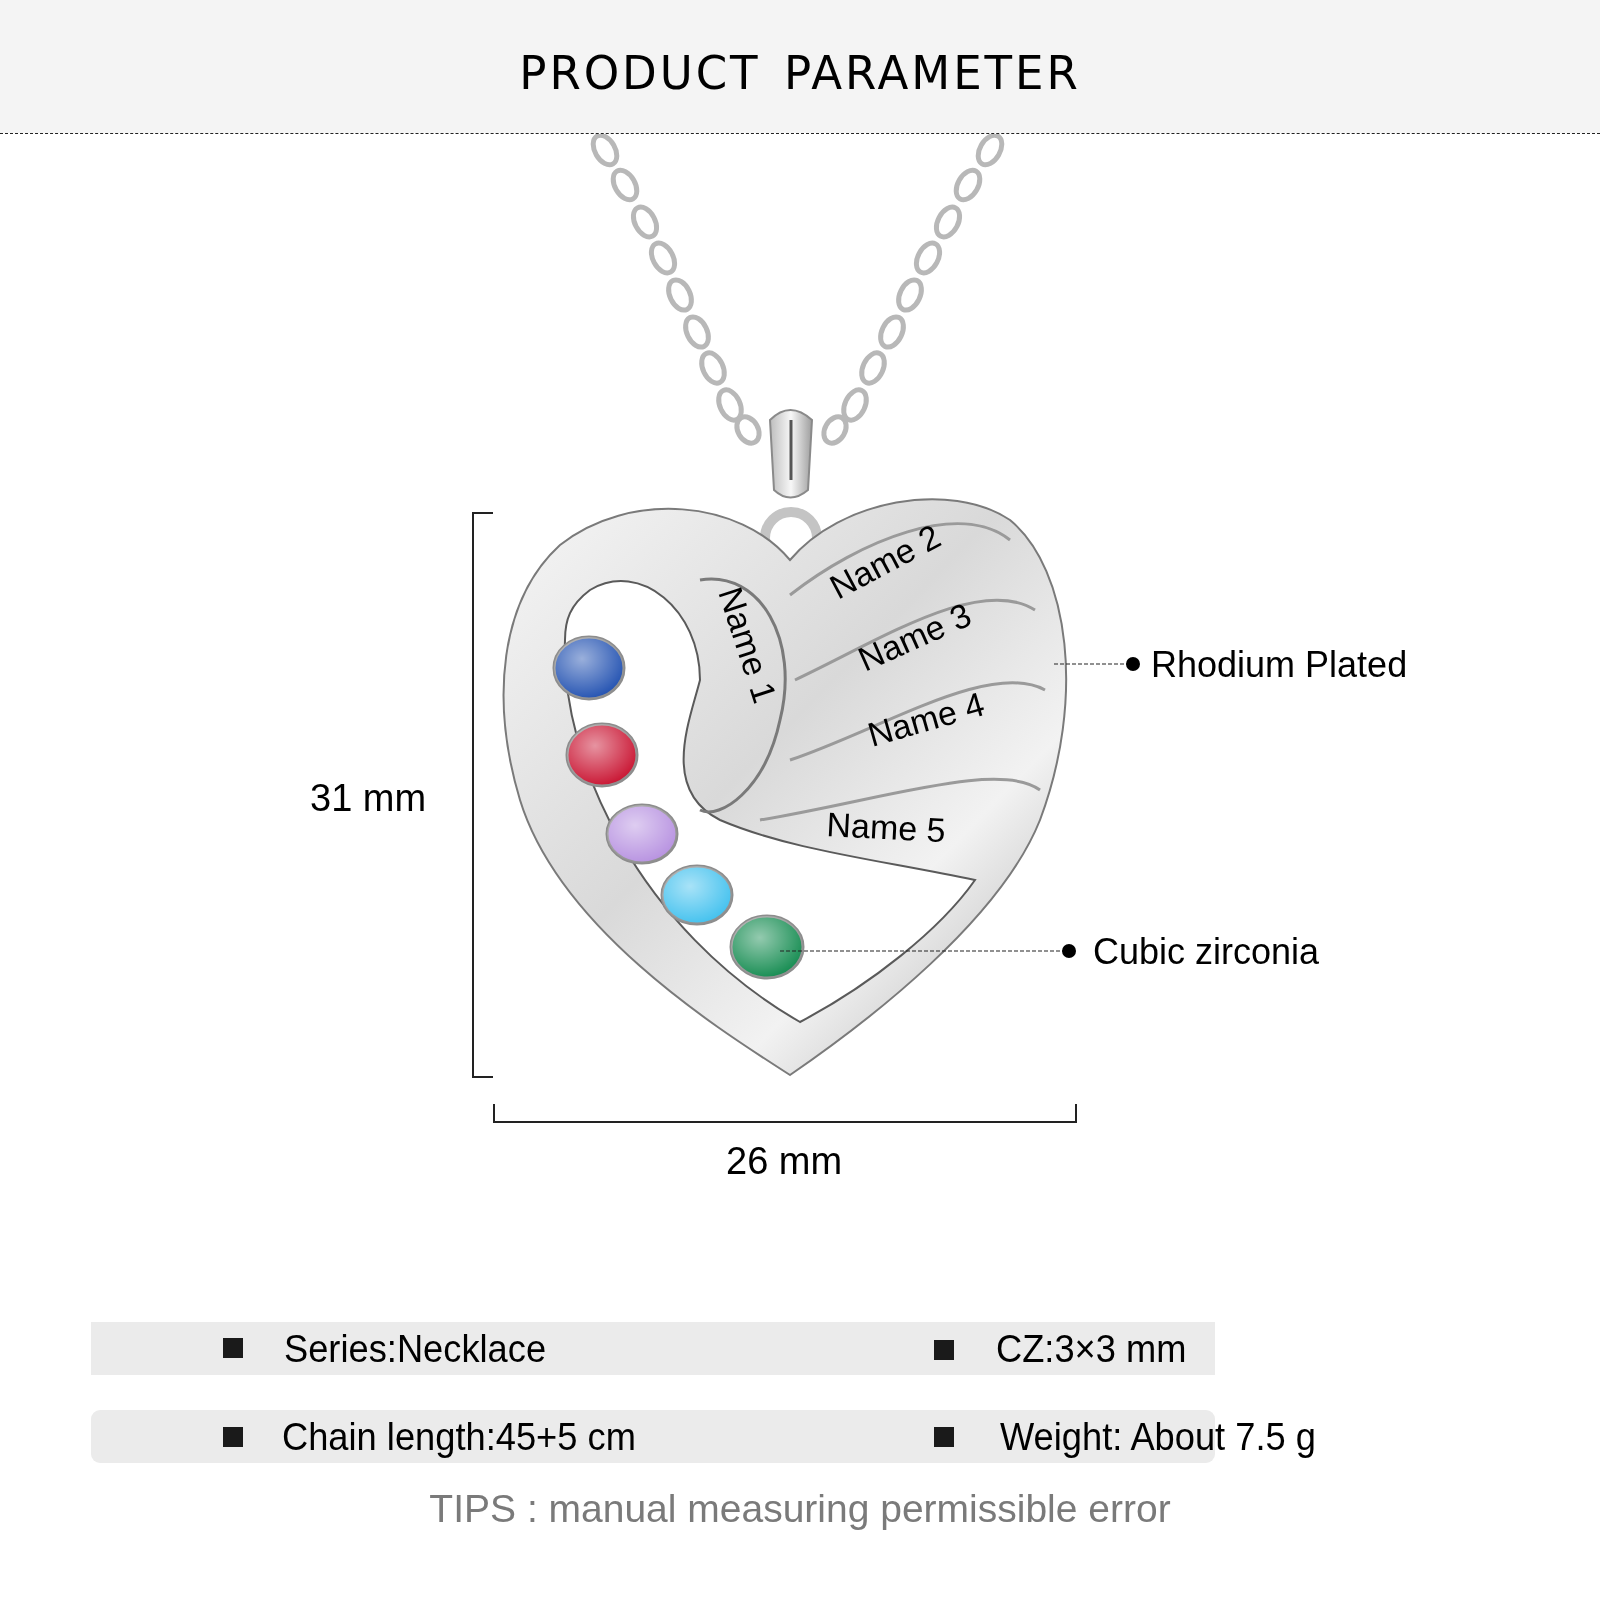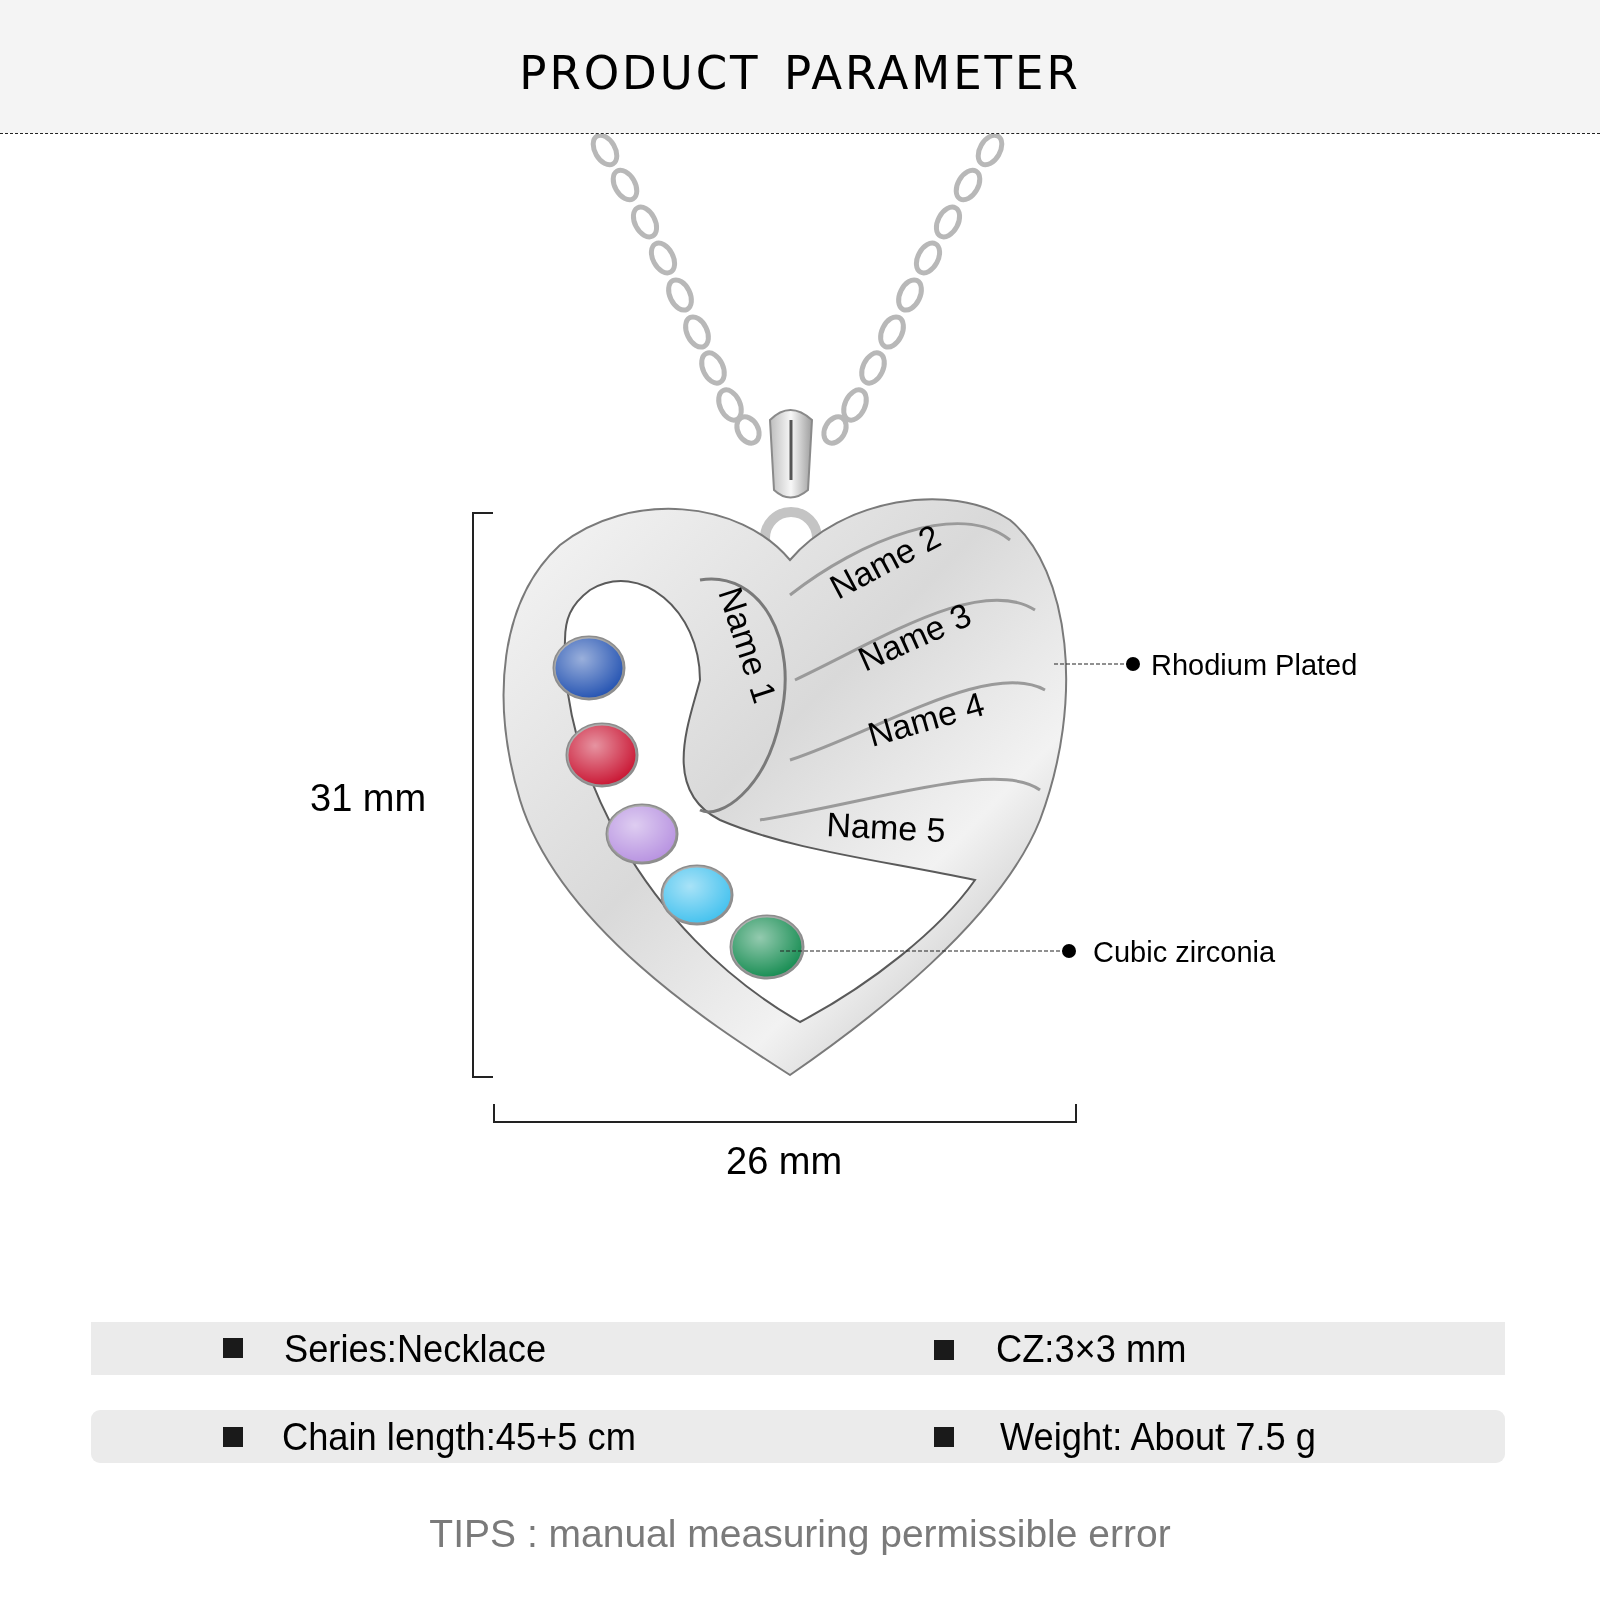"Rhodium Plated" .callout-label { font-size: 29px -> 36px }
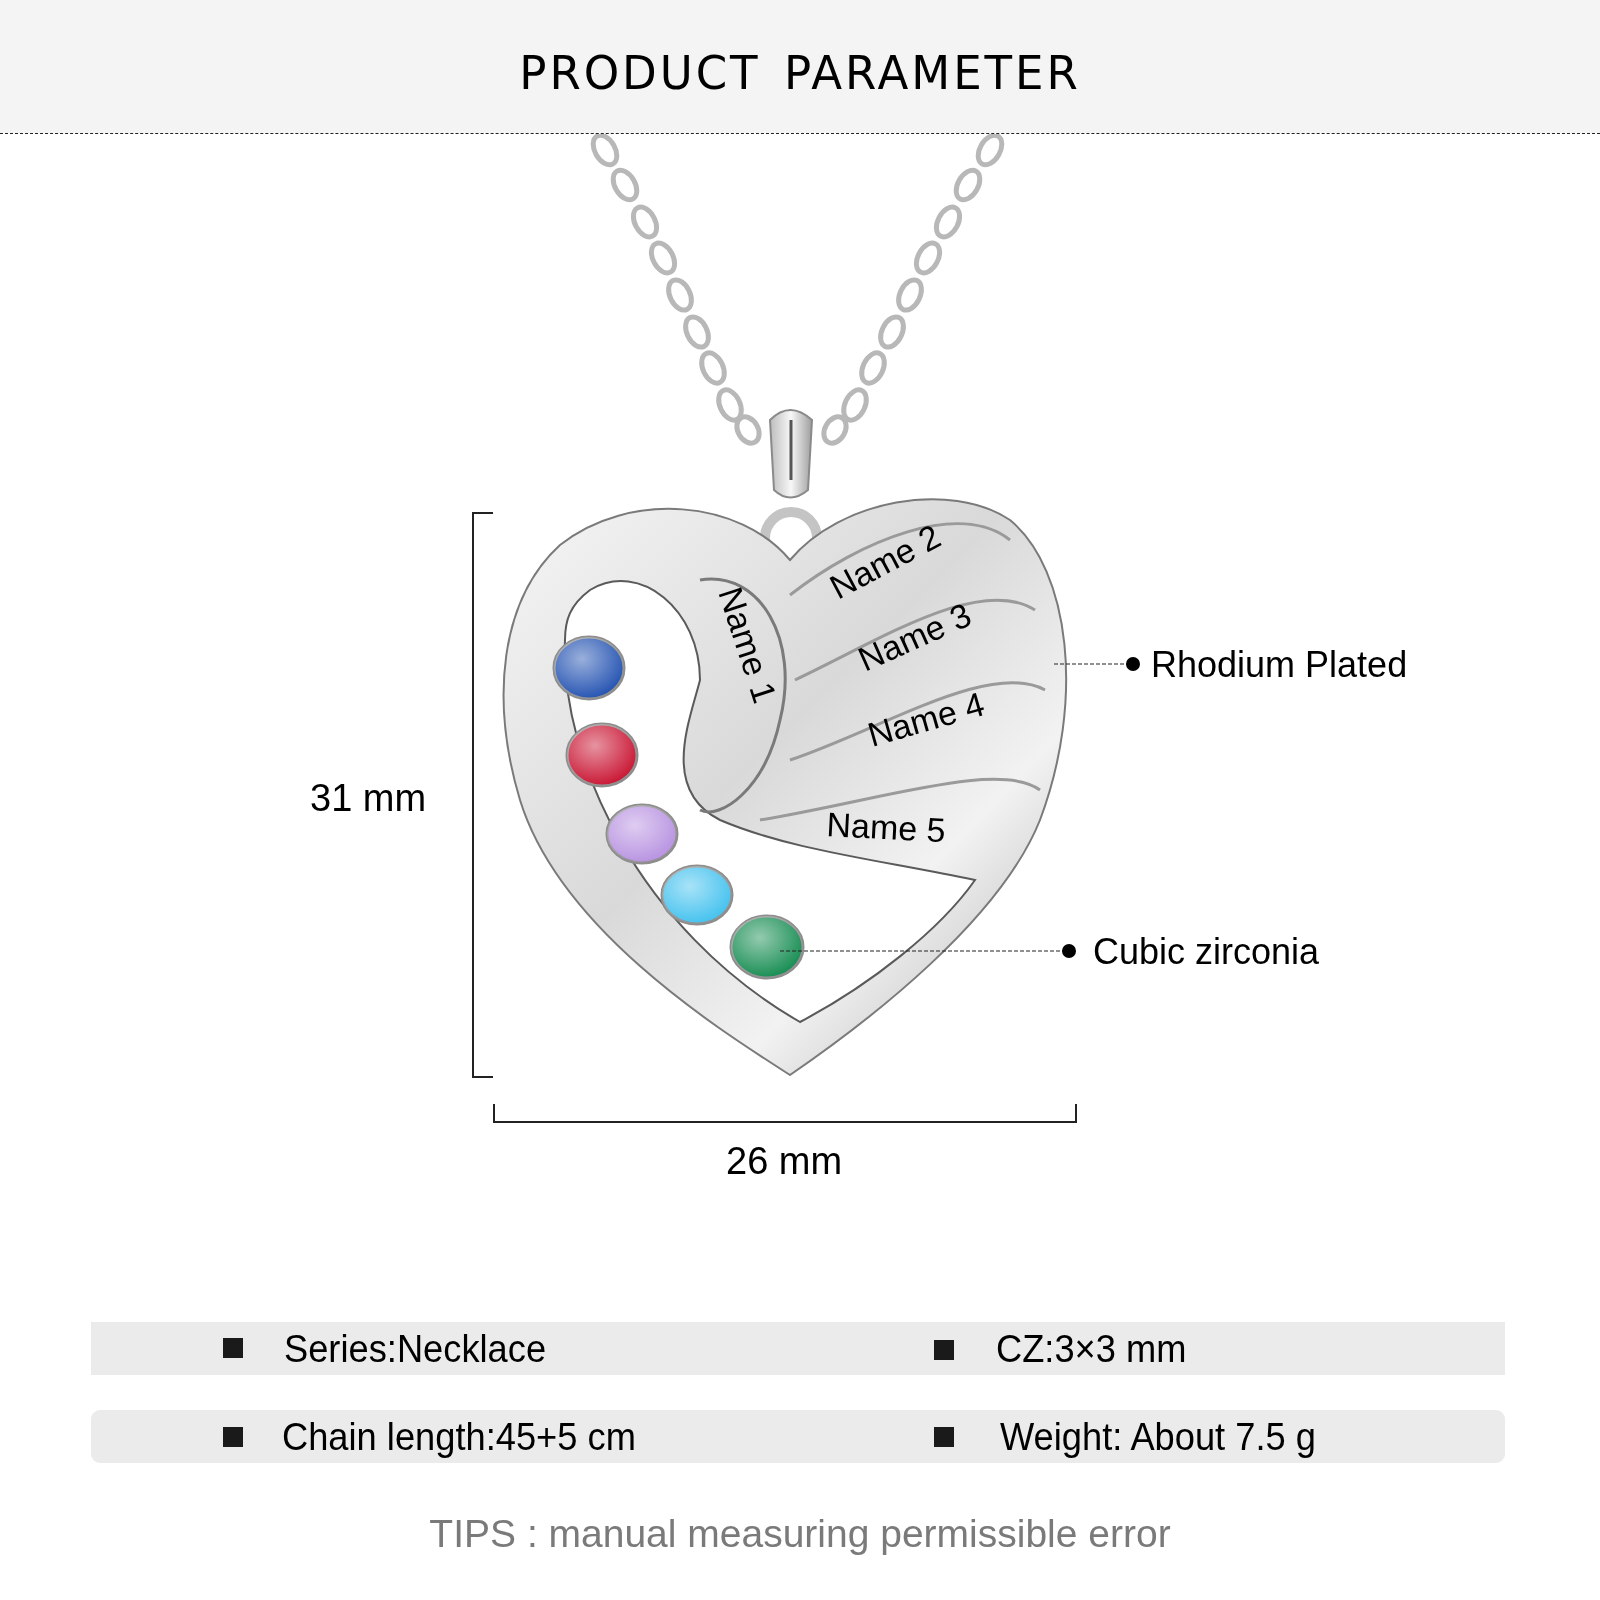"Series:Necklace" .spec-band { width: 1414px -> 1124px }
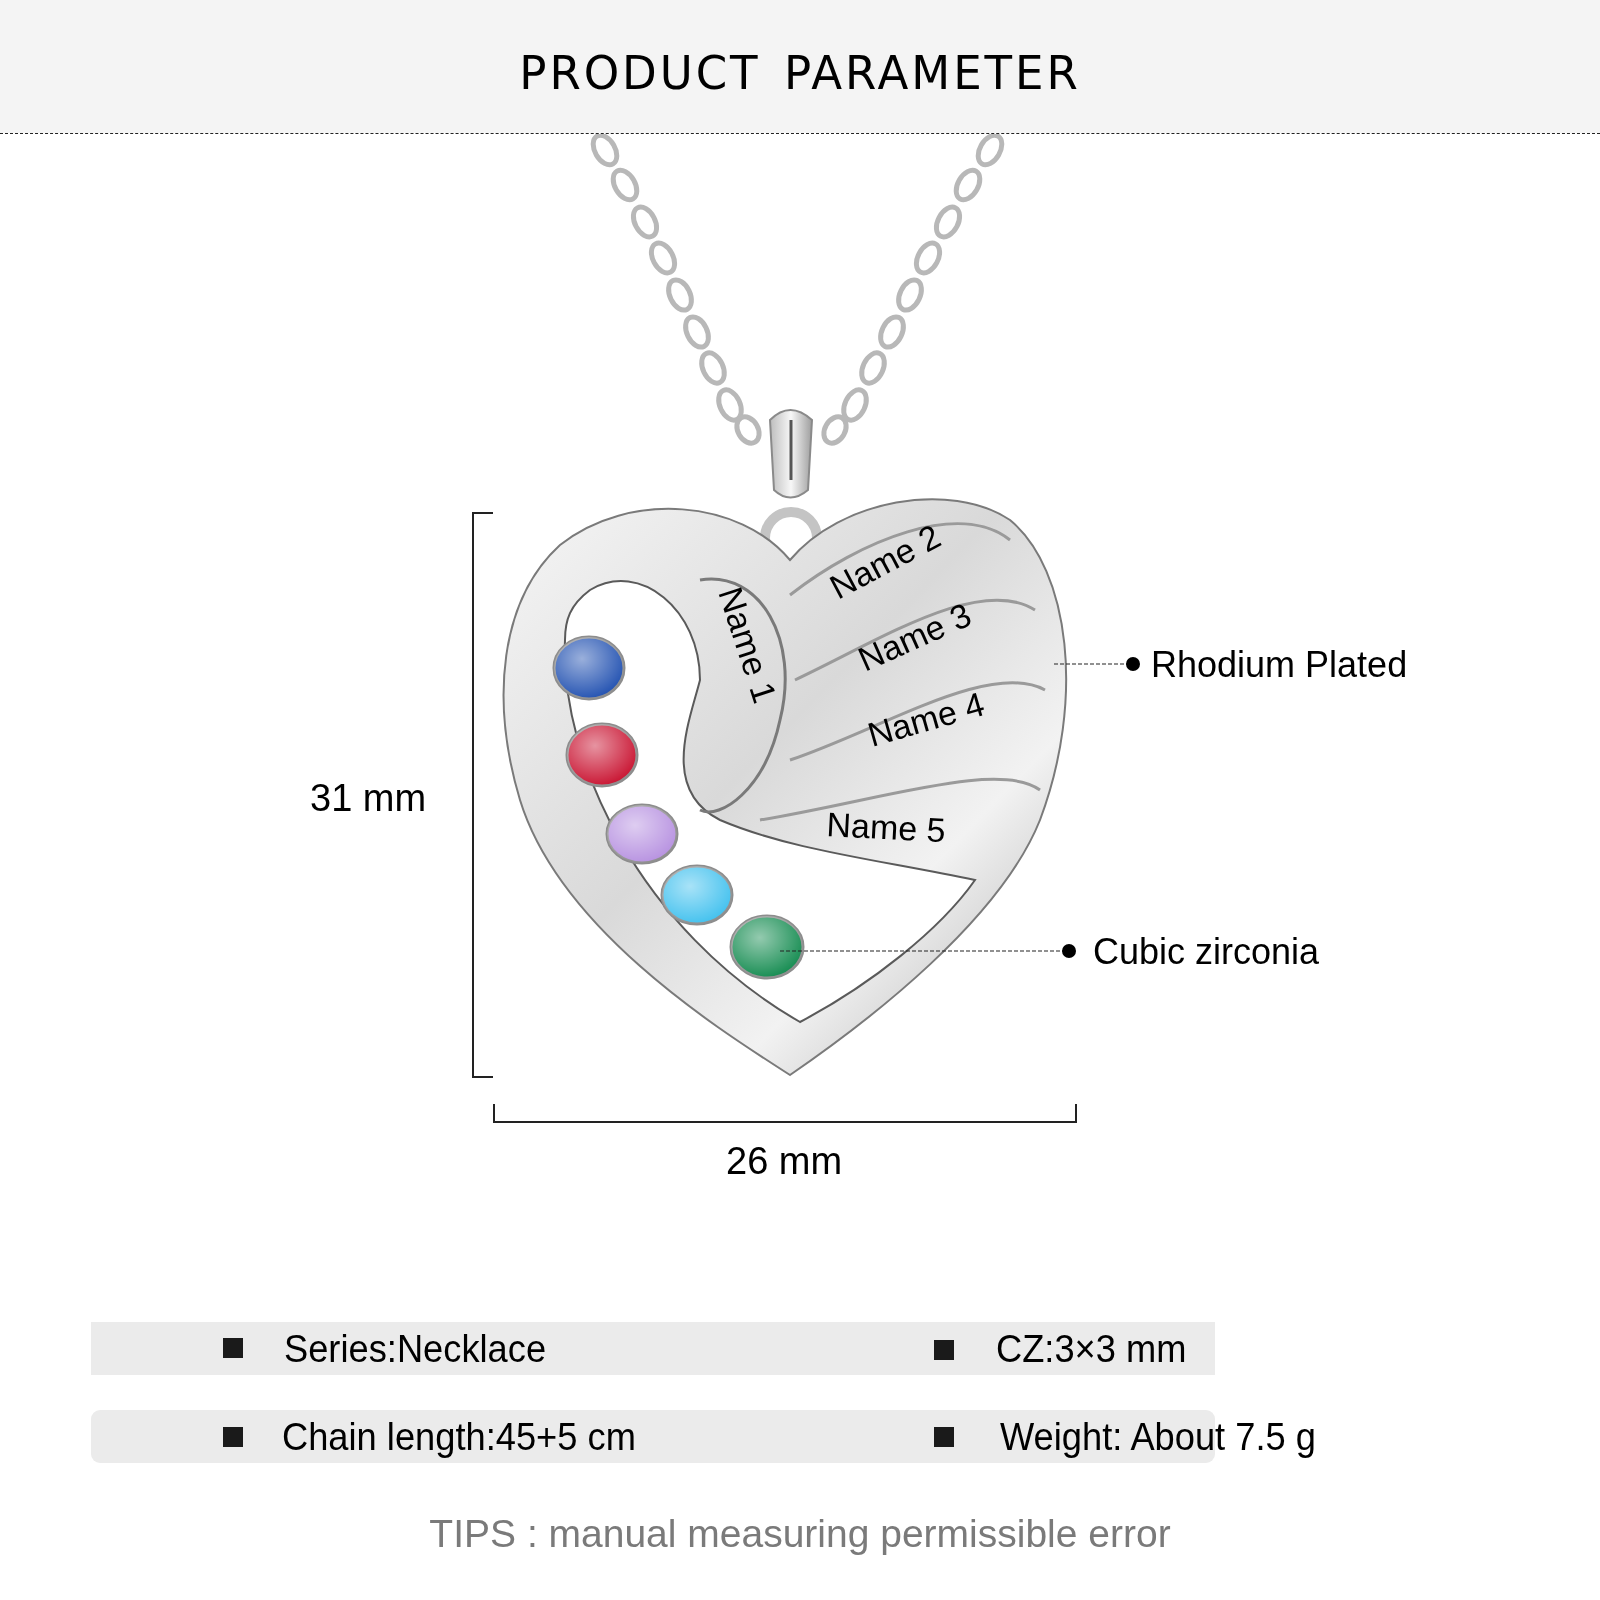"TIPS : manual measuring permissible" .tips { margin-top: 25px -> none }
